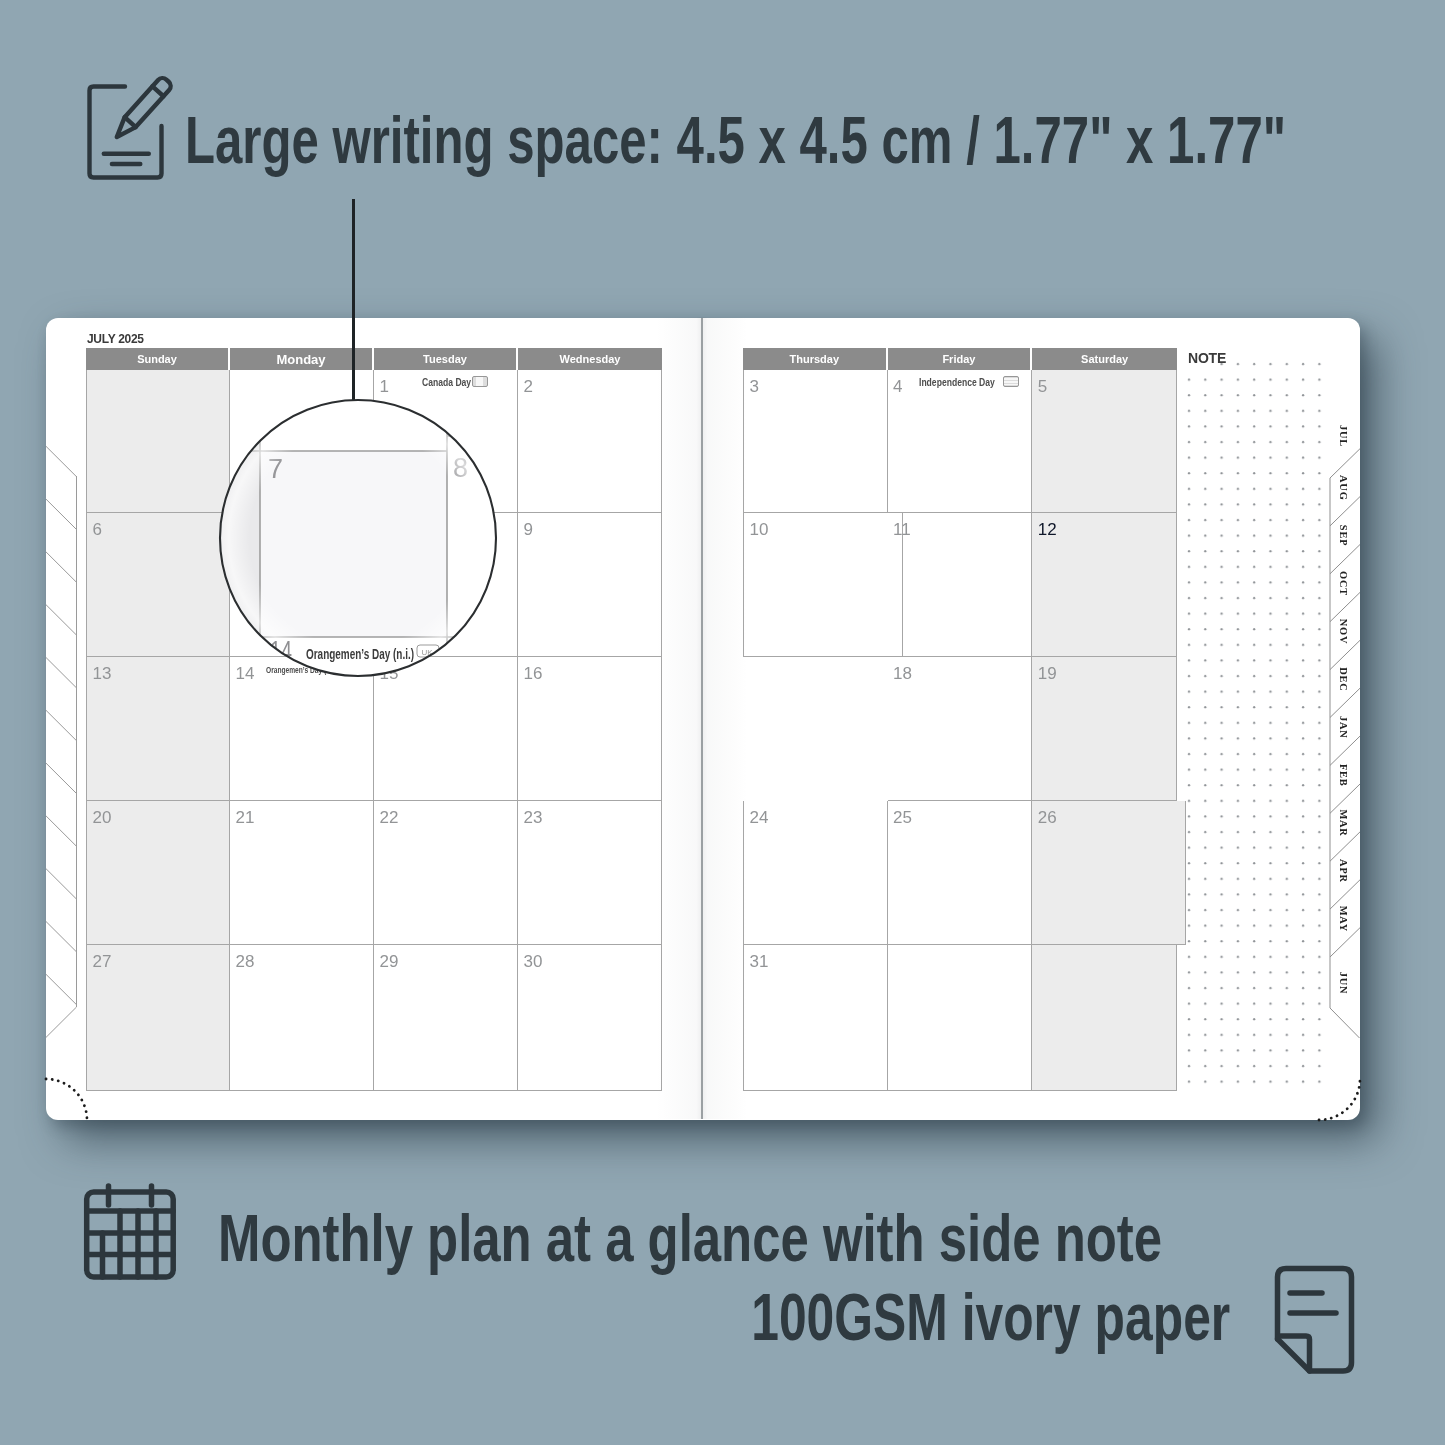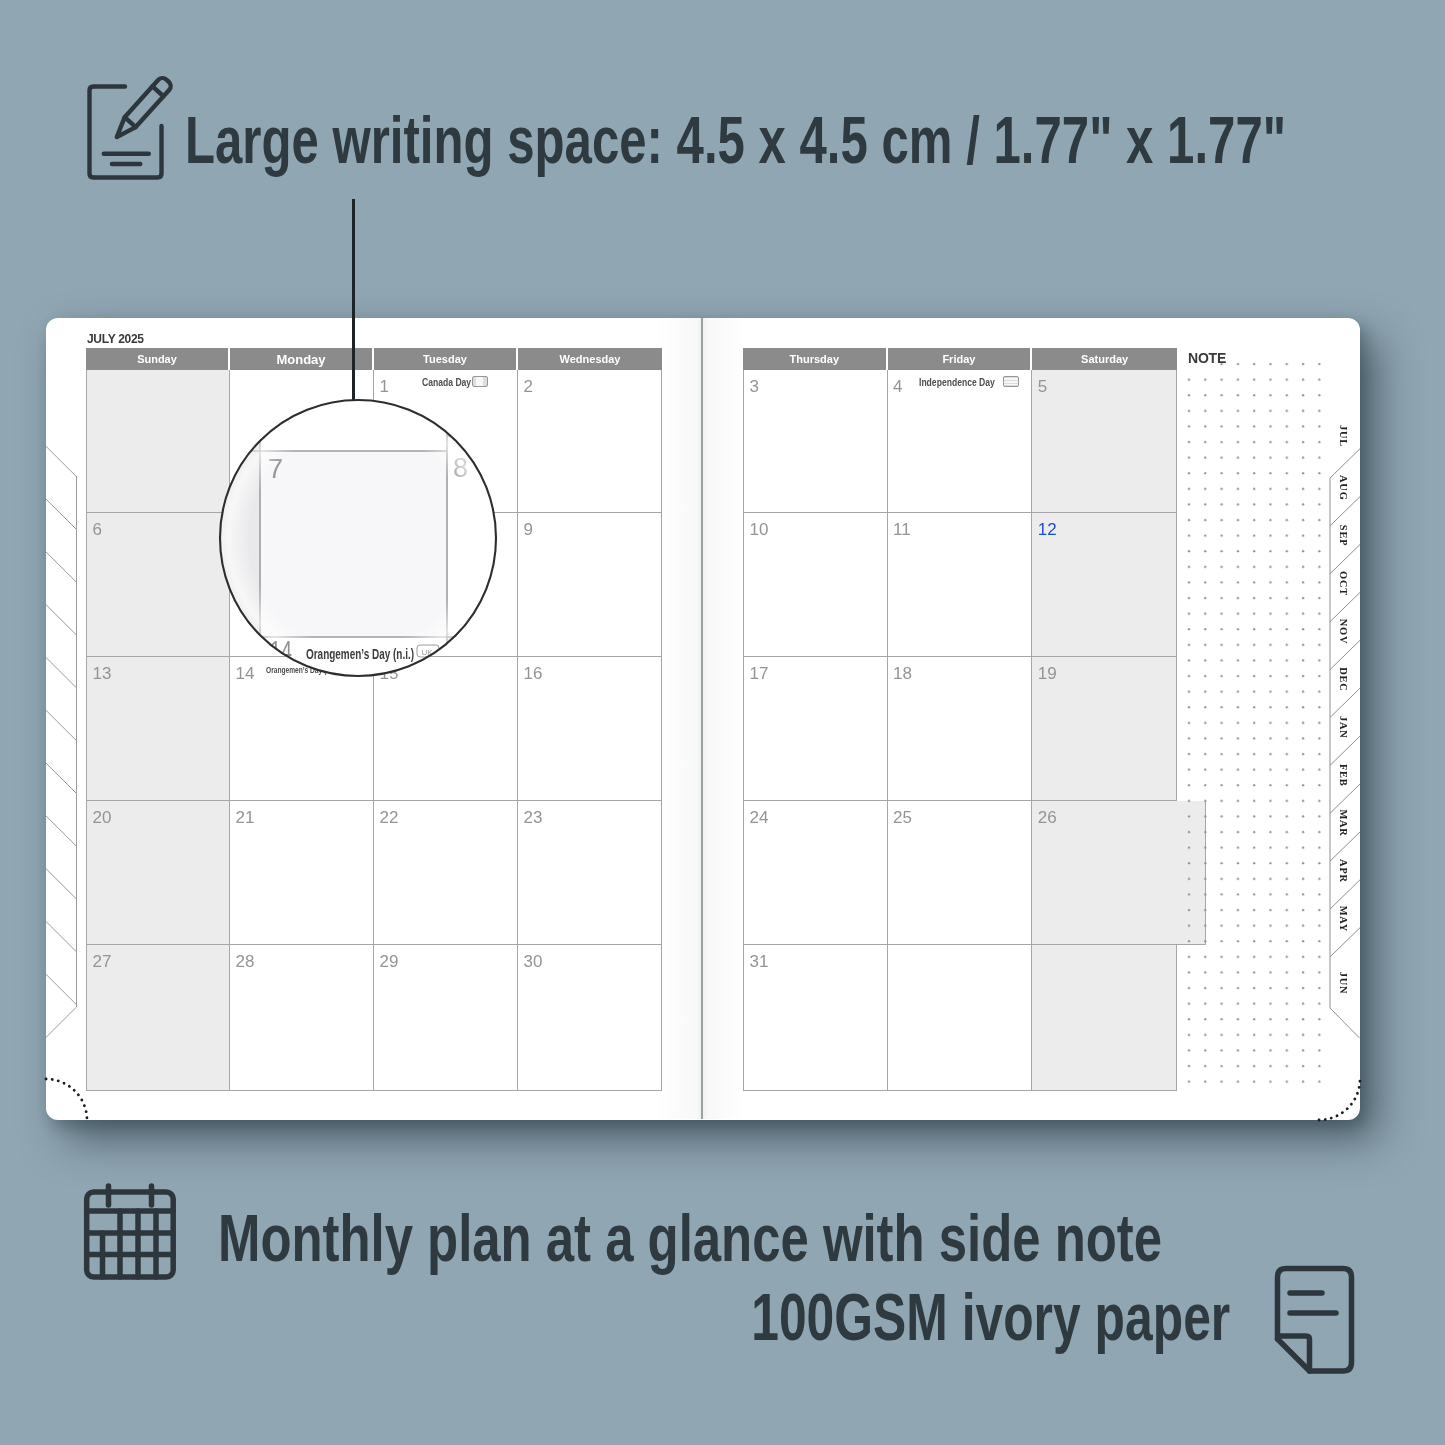"10" div { width: 145px -> 160px }
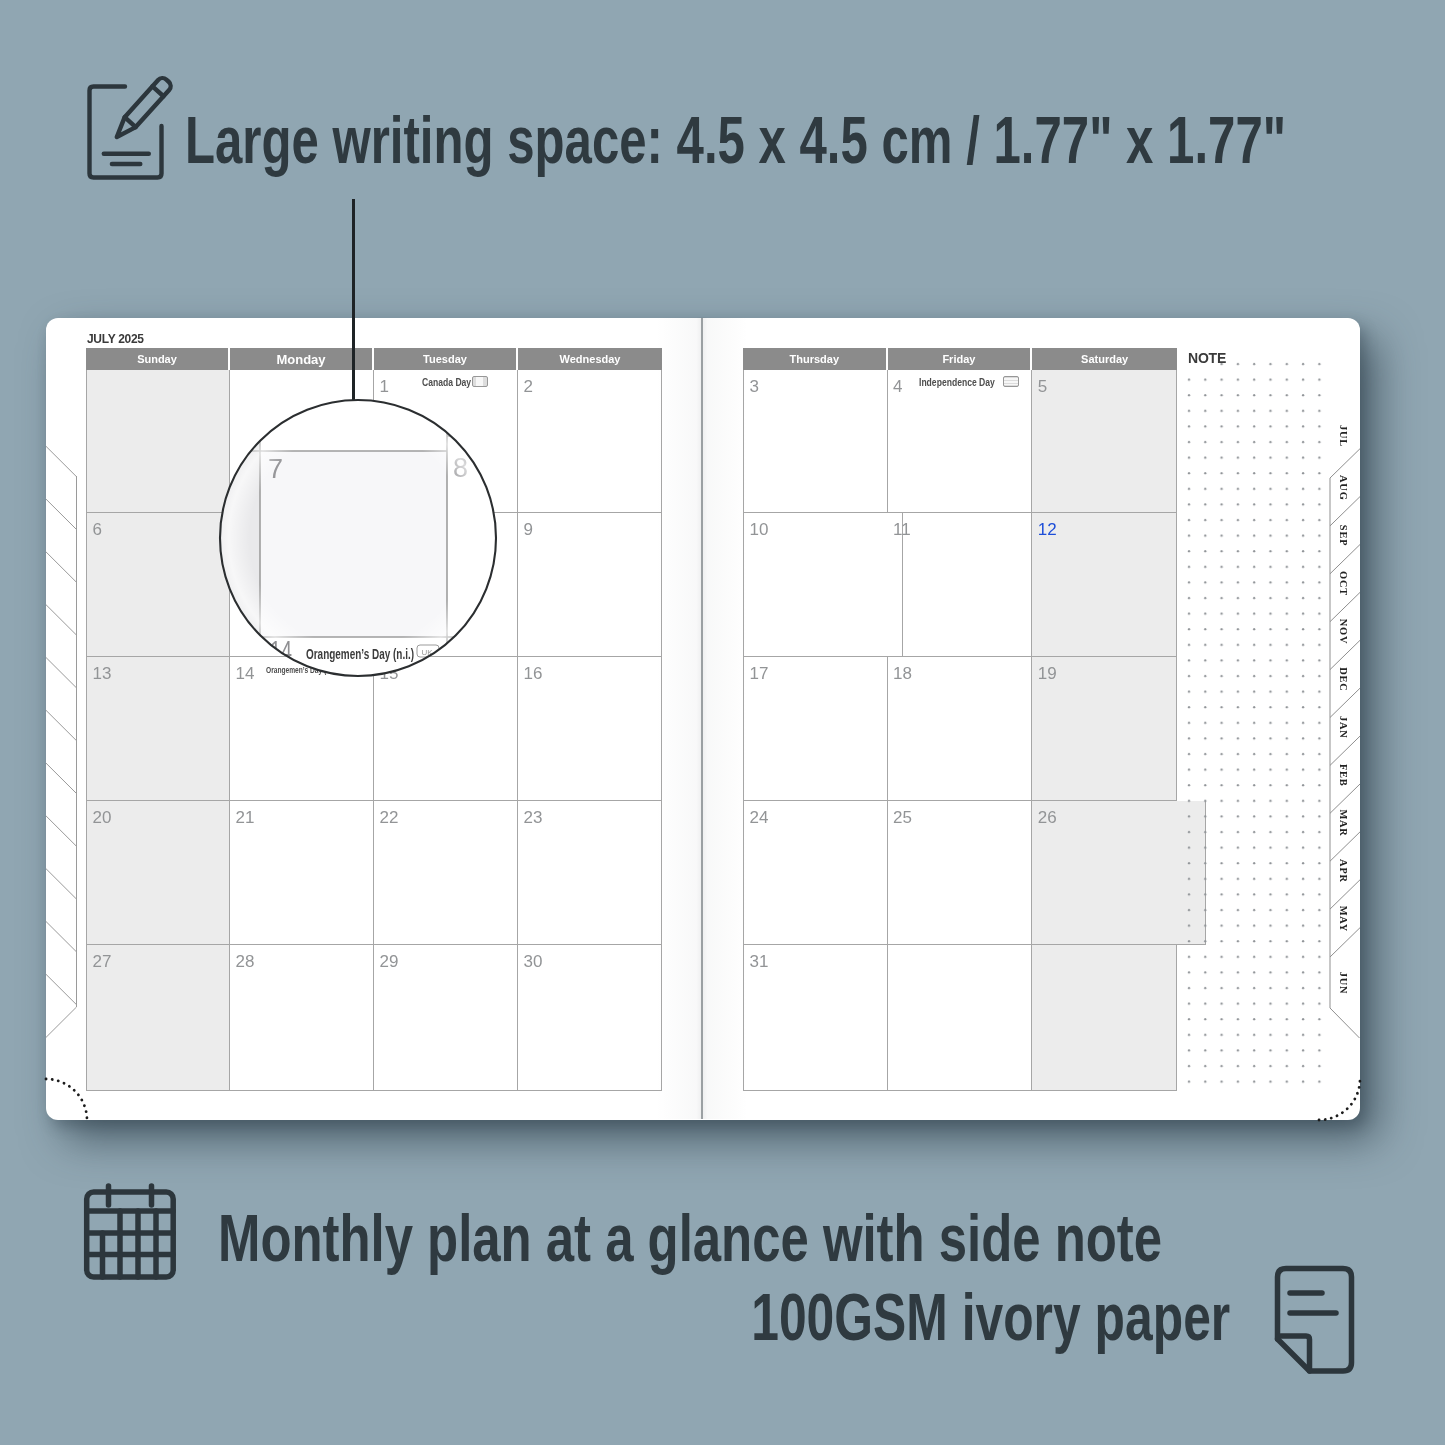"12" span { color: #1d4ed8 -> #0f172a }
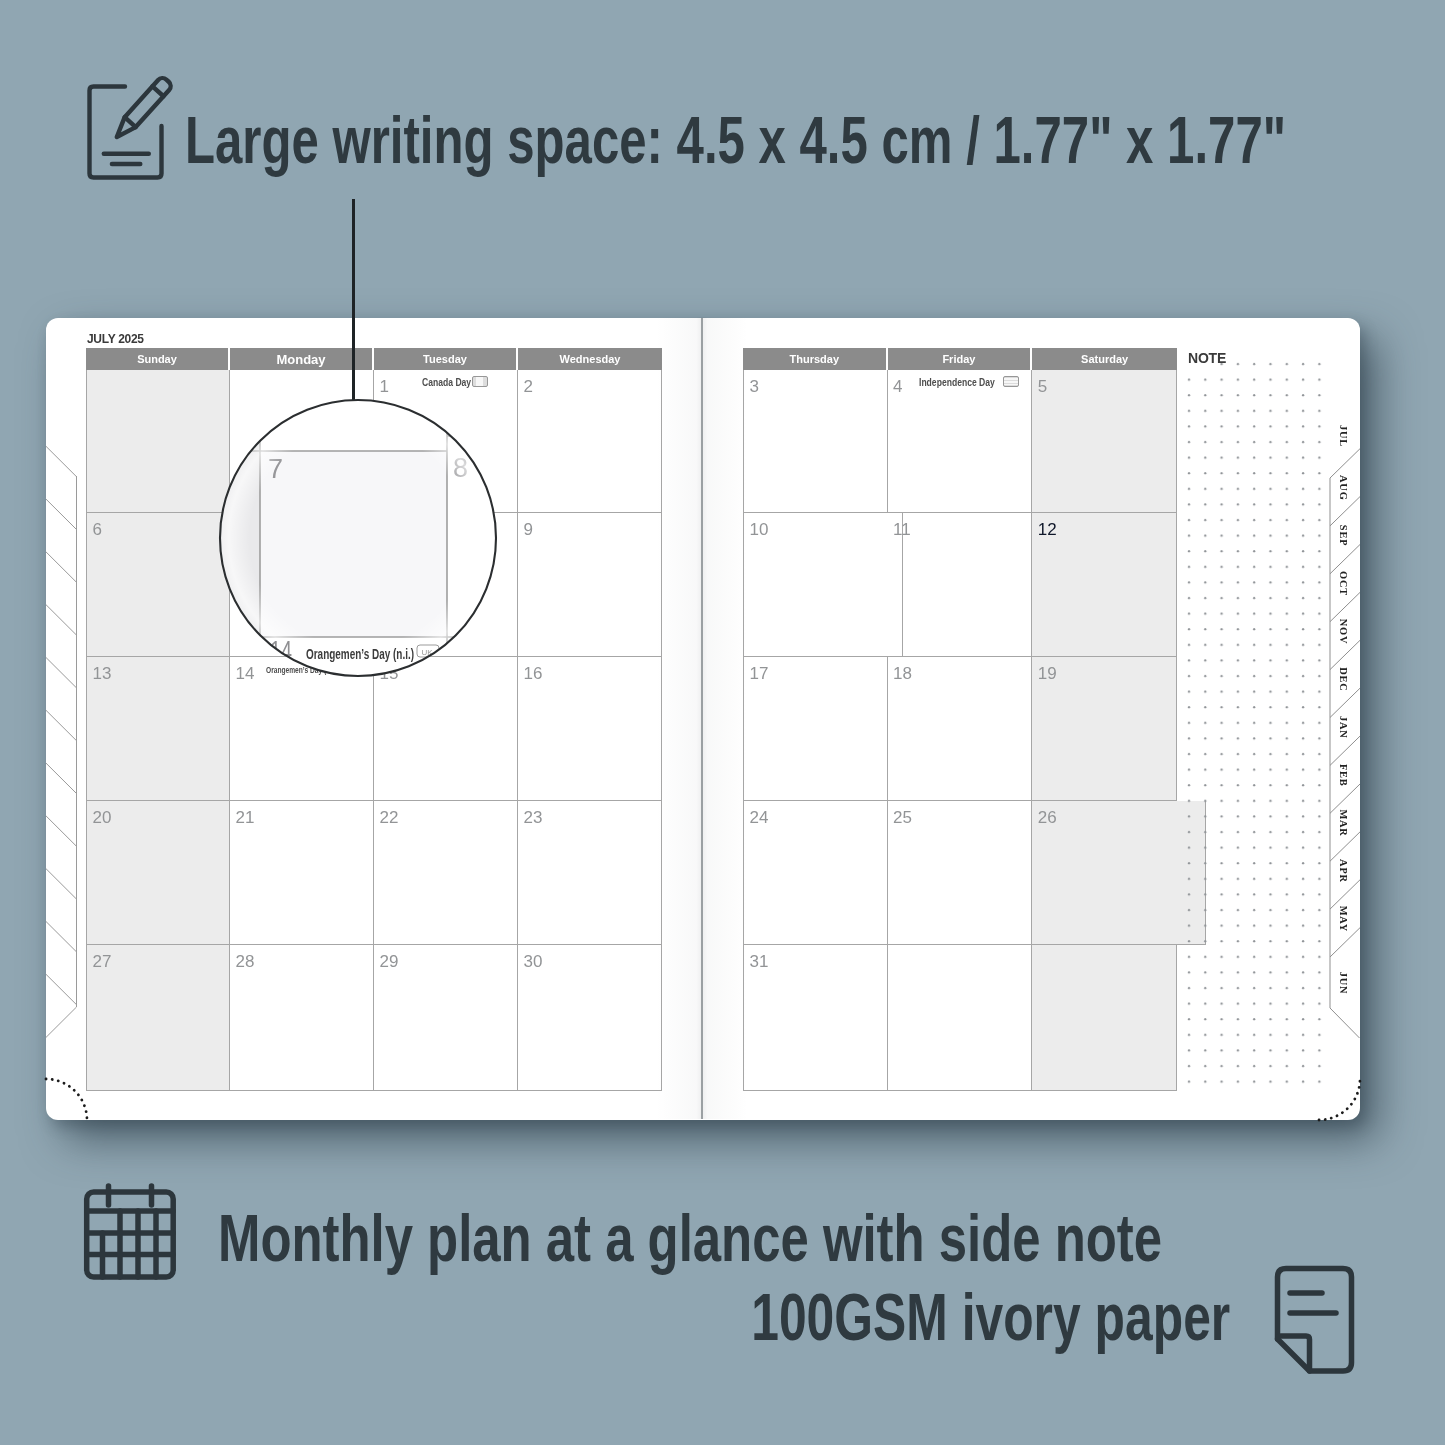"17" div { html: <div> <span>17</span> </div> -> none }
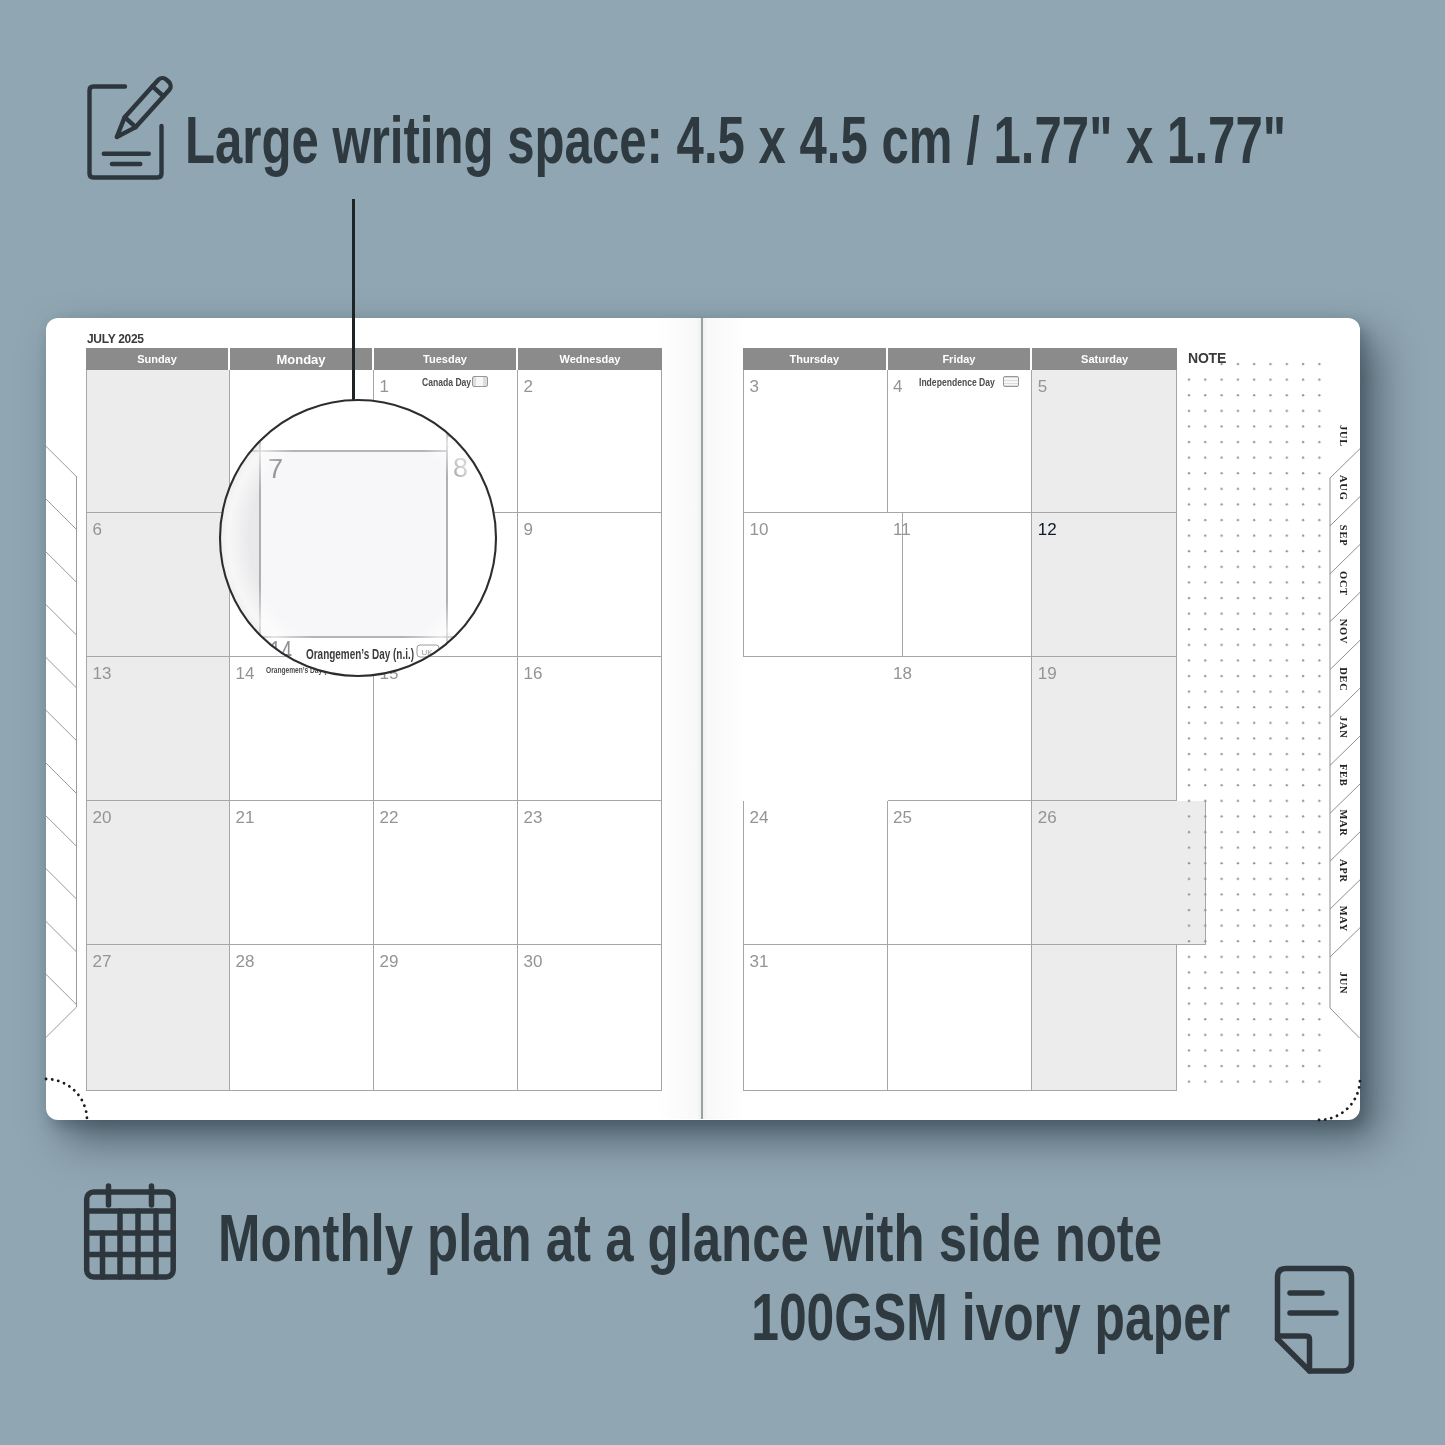"26" div { width: 174px -> 154px }
